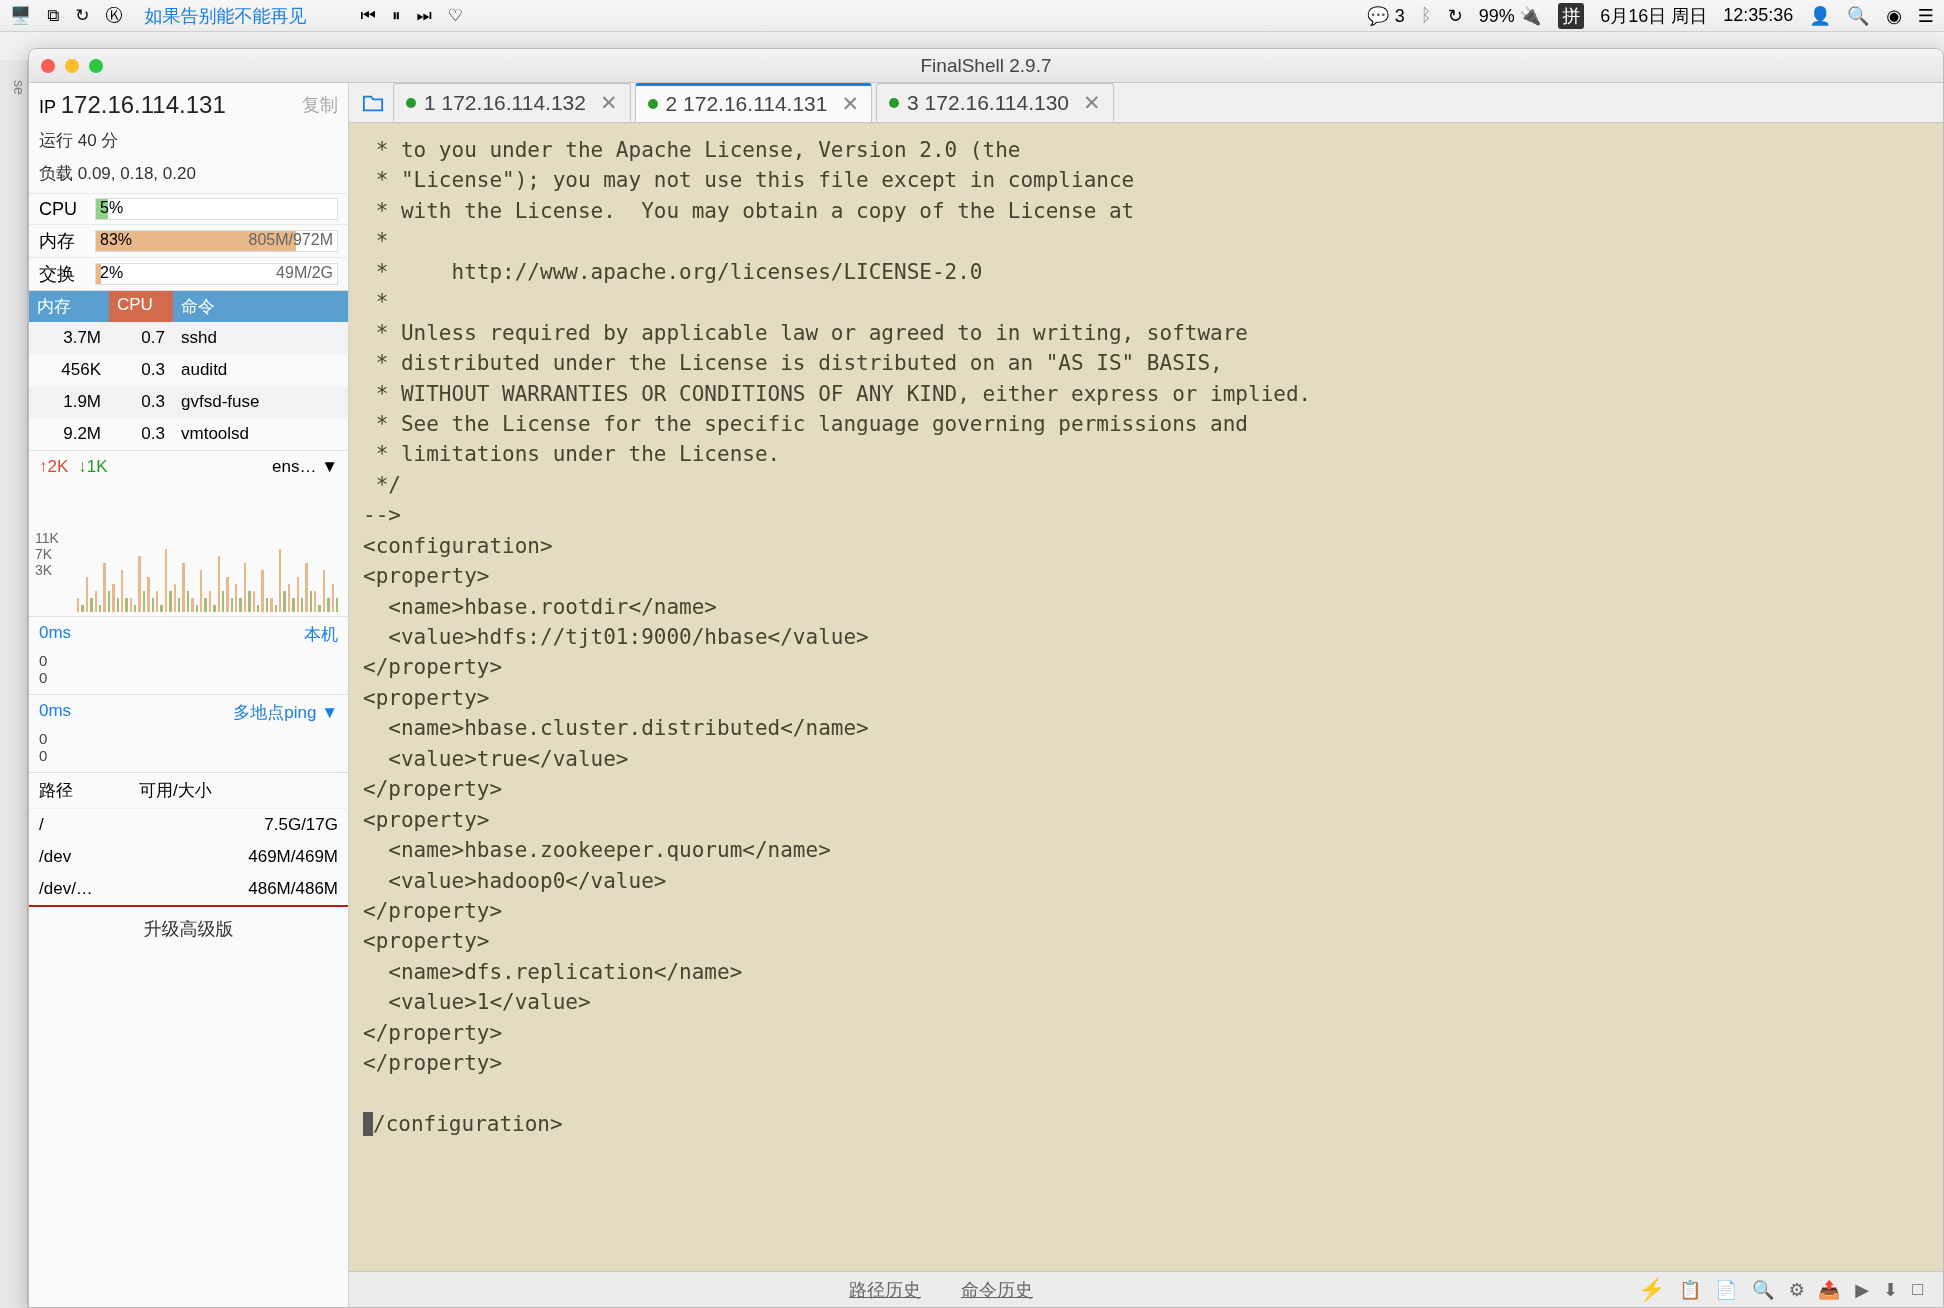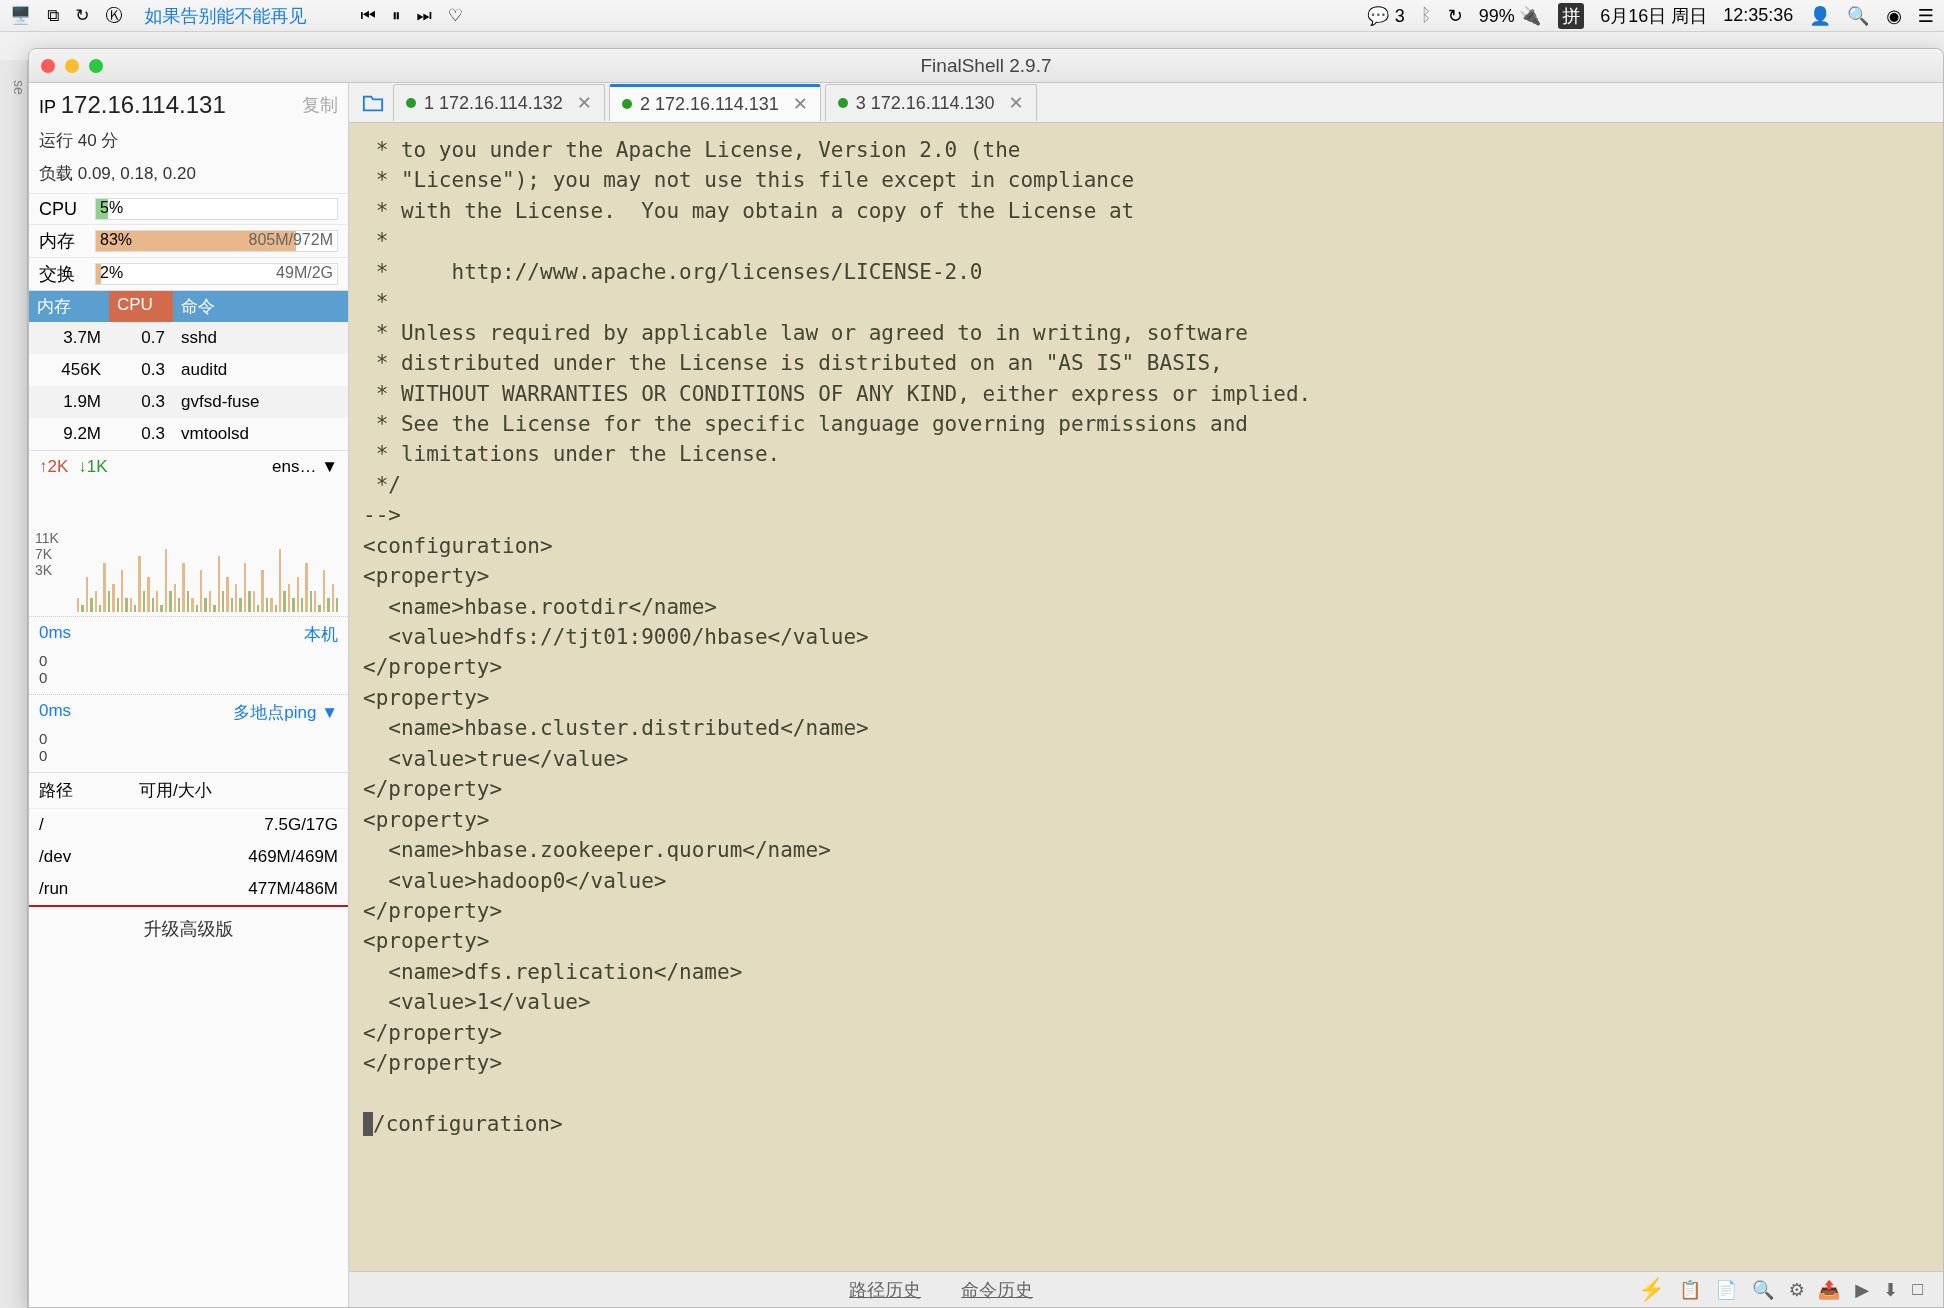"1 172.16.114.132" .tab { font-size: 18px -> 21px }
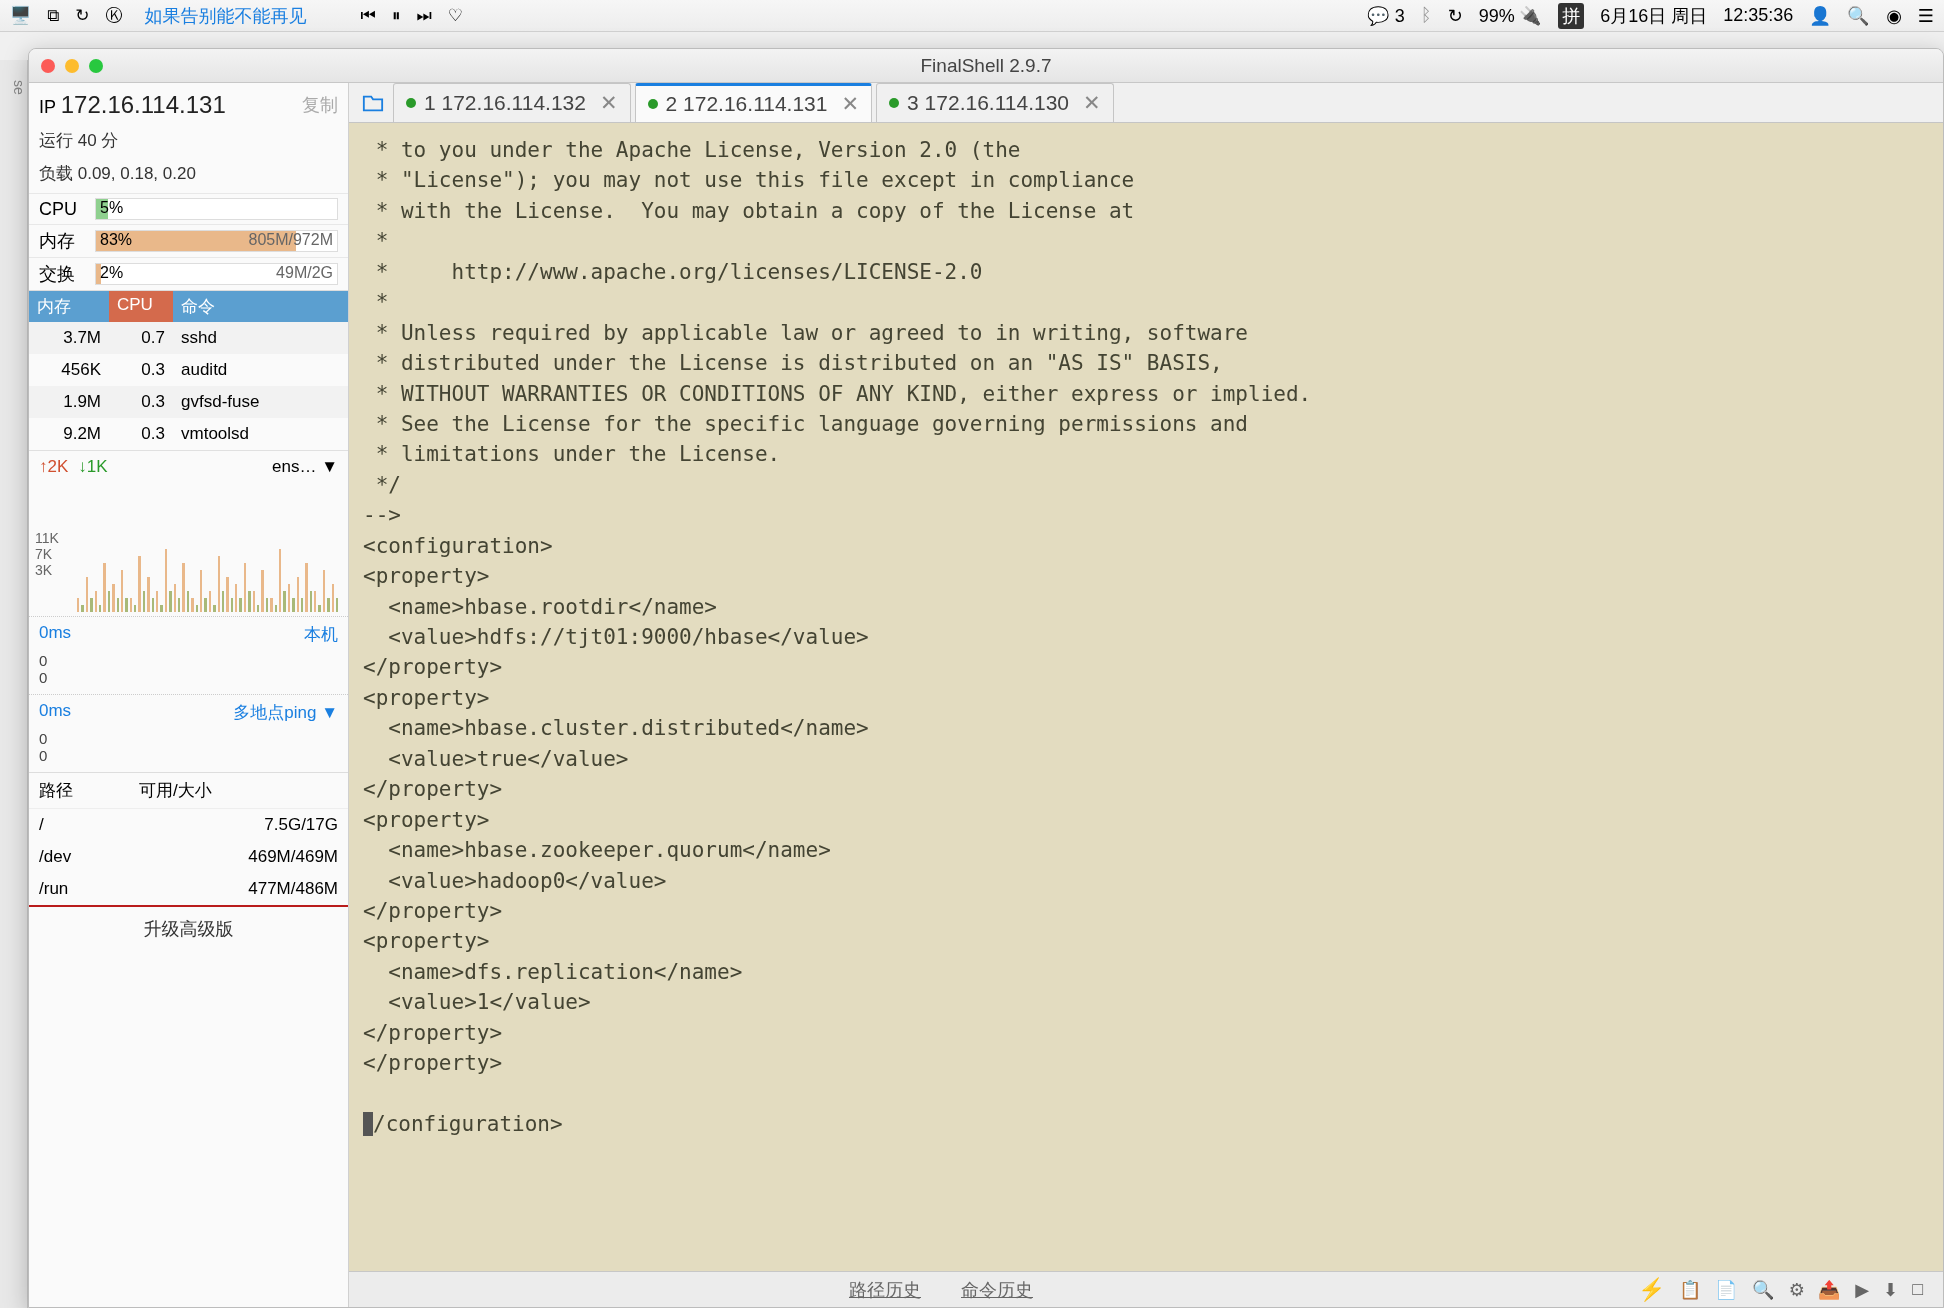"/dev/…" div.dr { html: none -> <div> <div>/dev/…</div> <div>486M/486M</div> </div> }
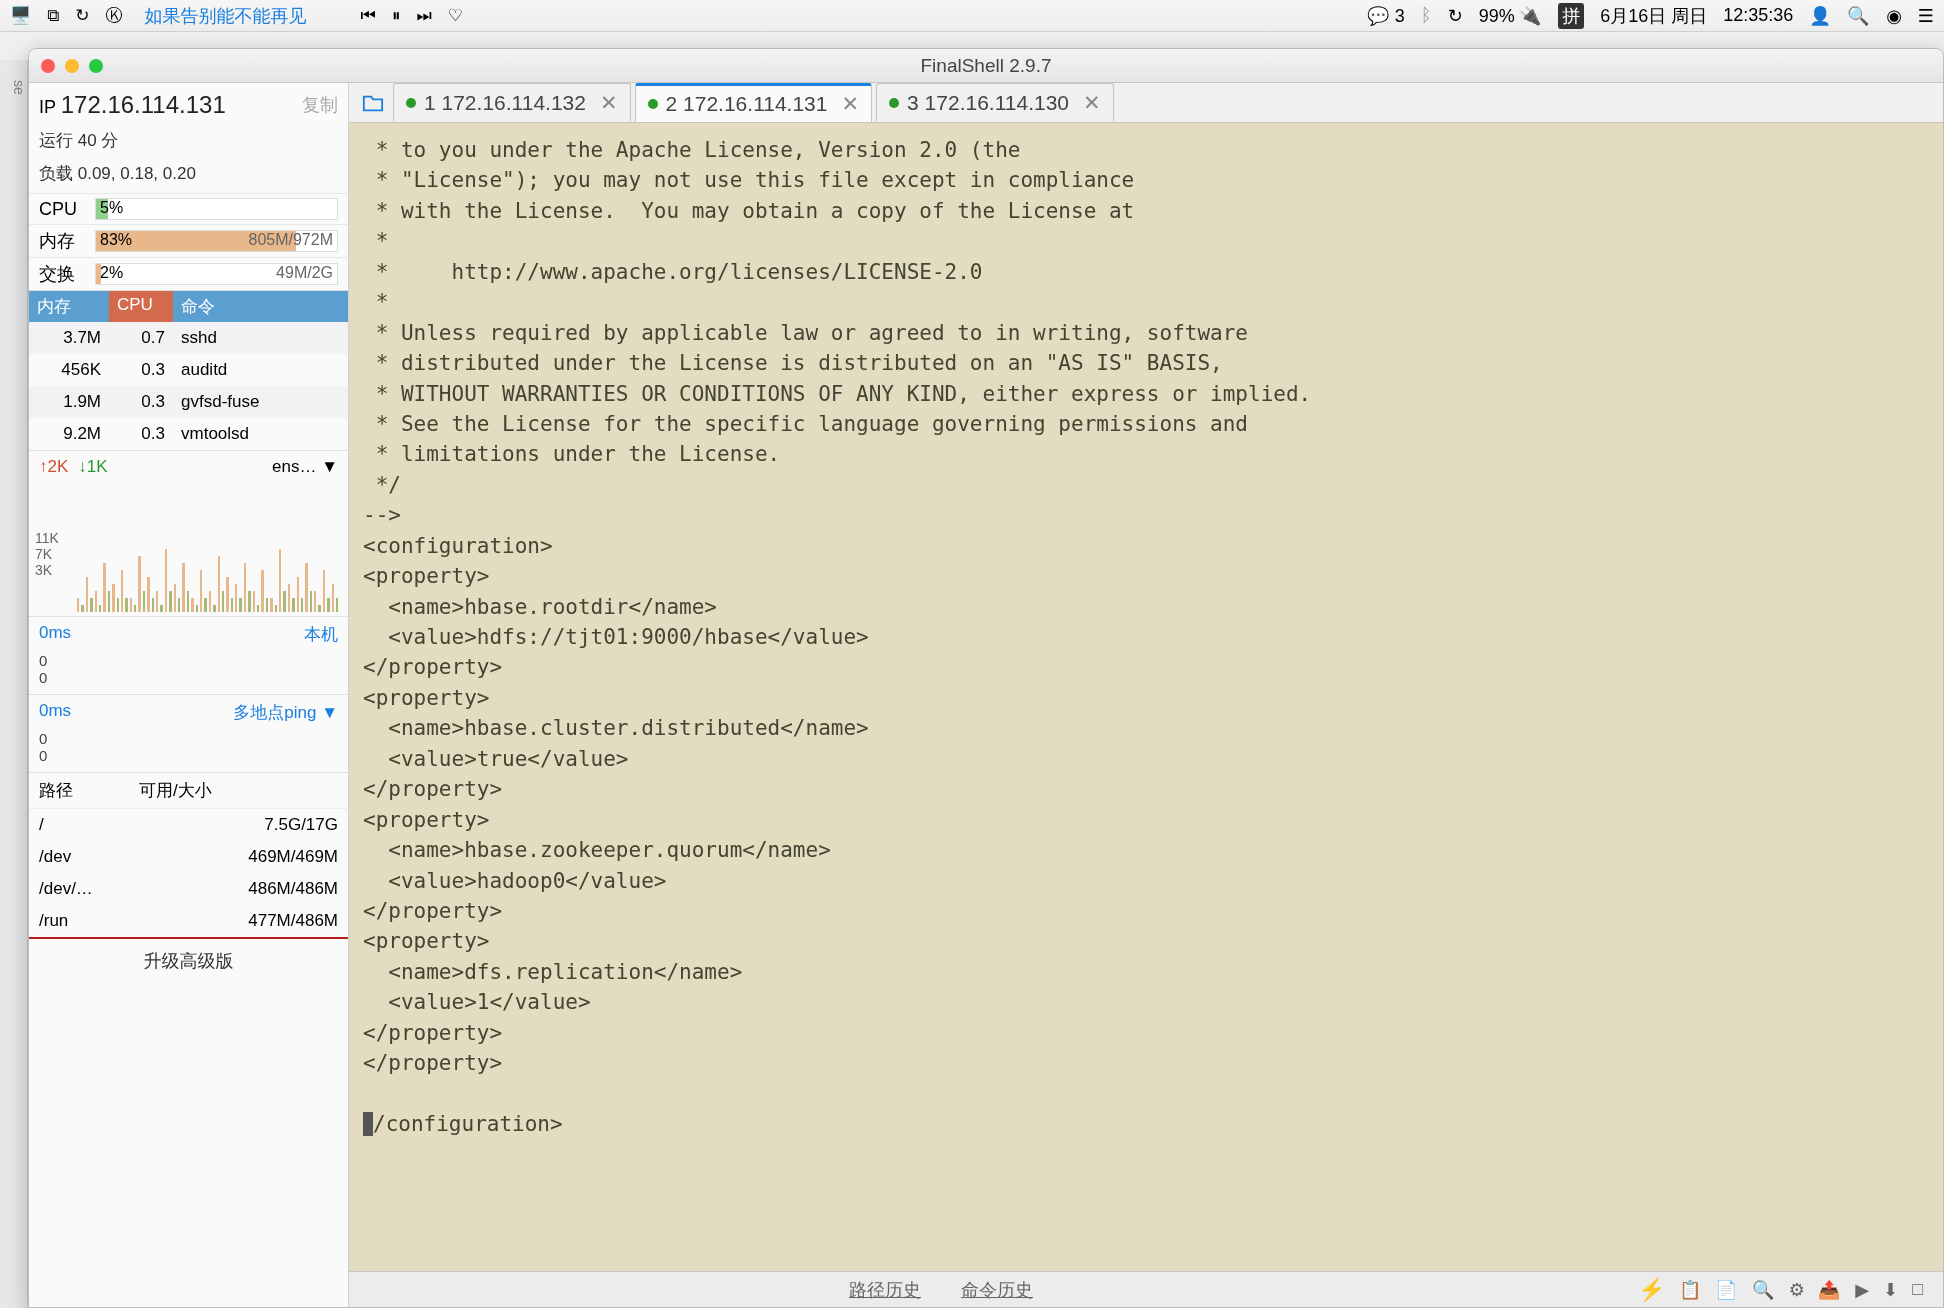"/run" div.dr { html: <div> <div>/run</div> <div>477M/486M</div> </div> -> none }
